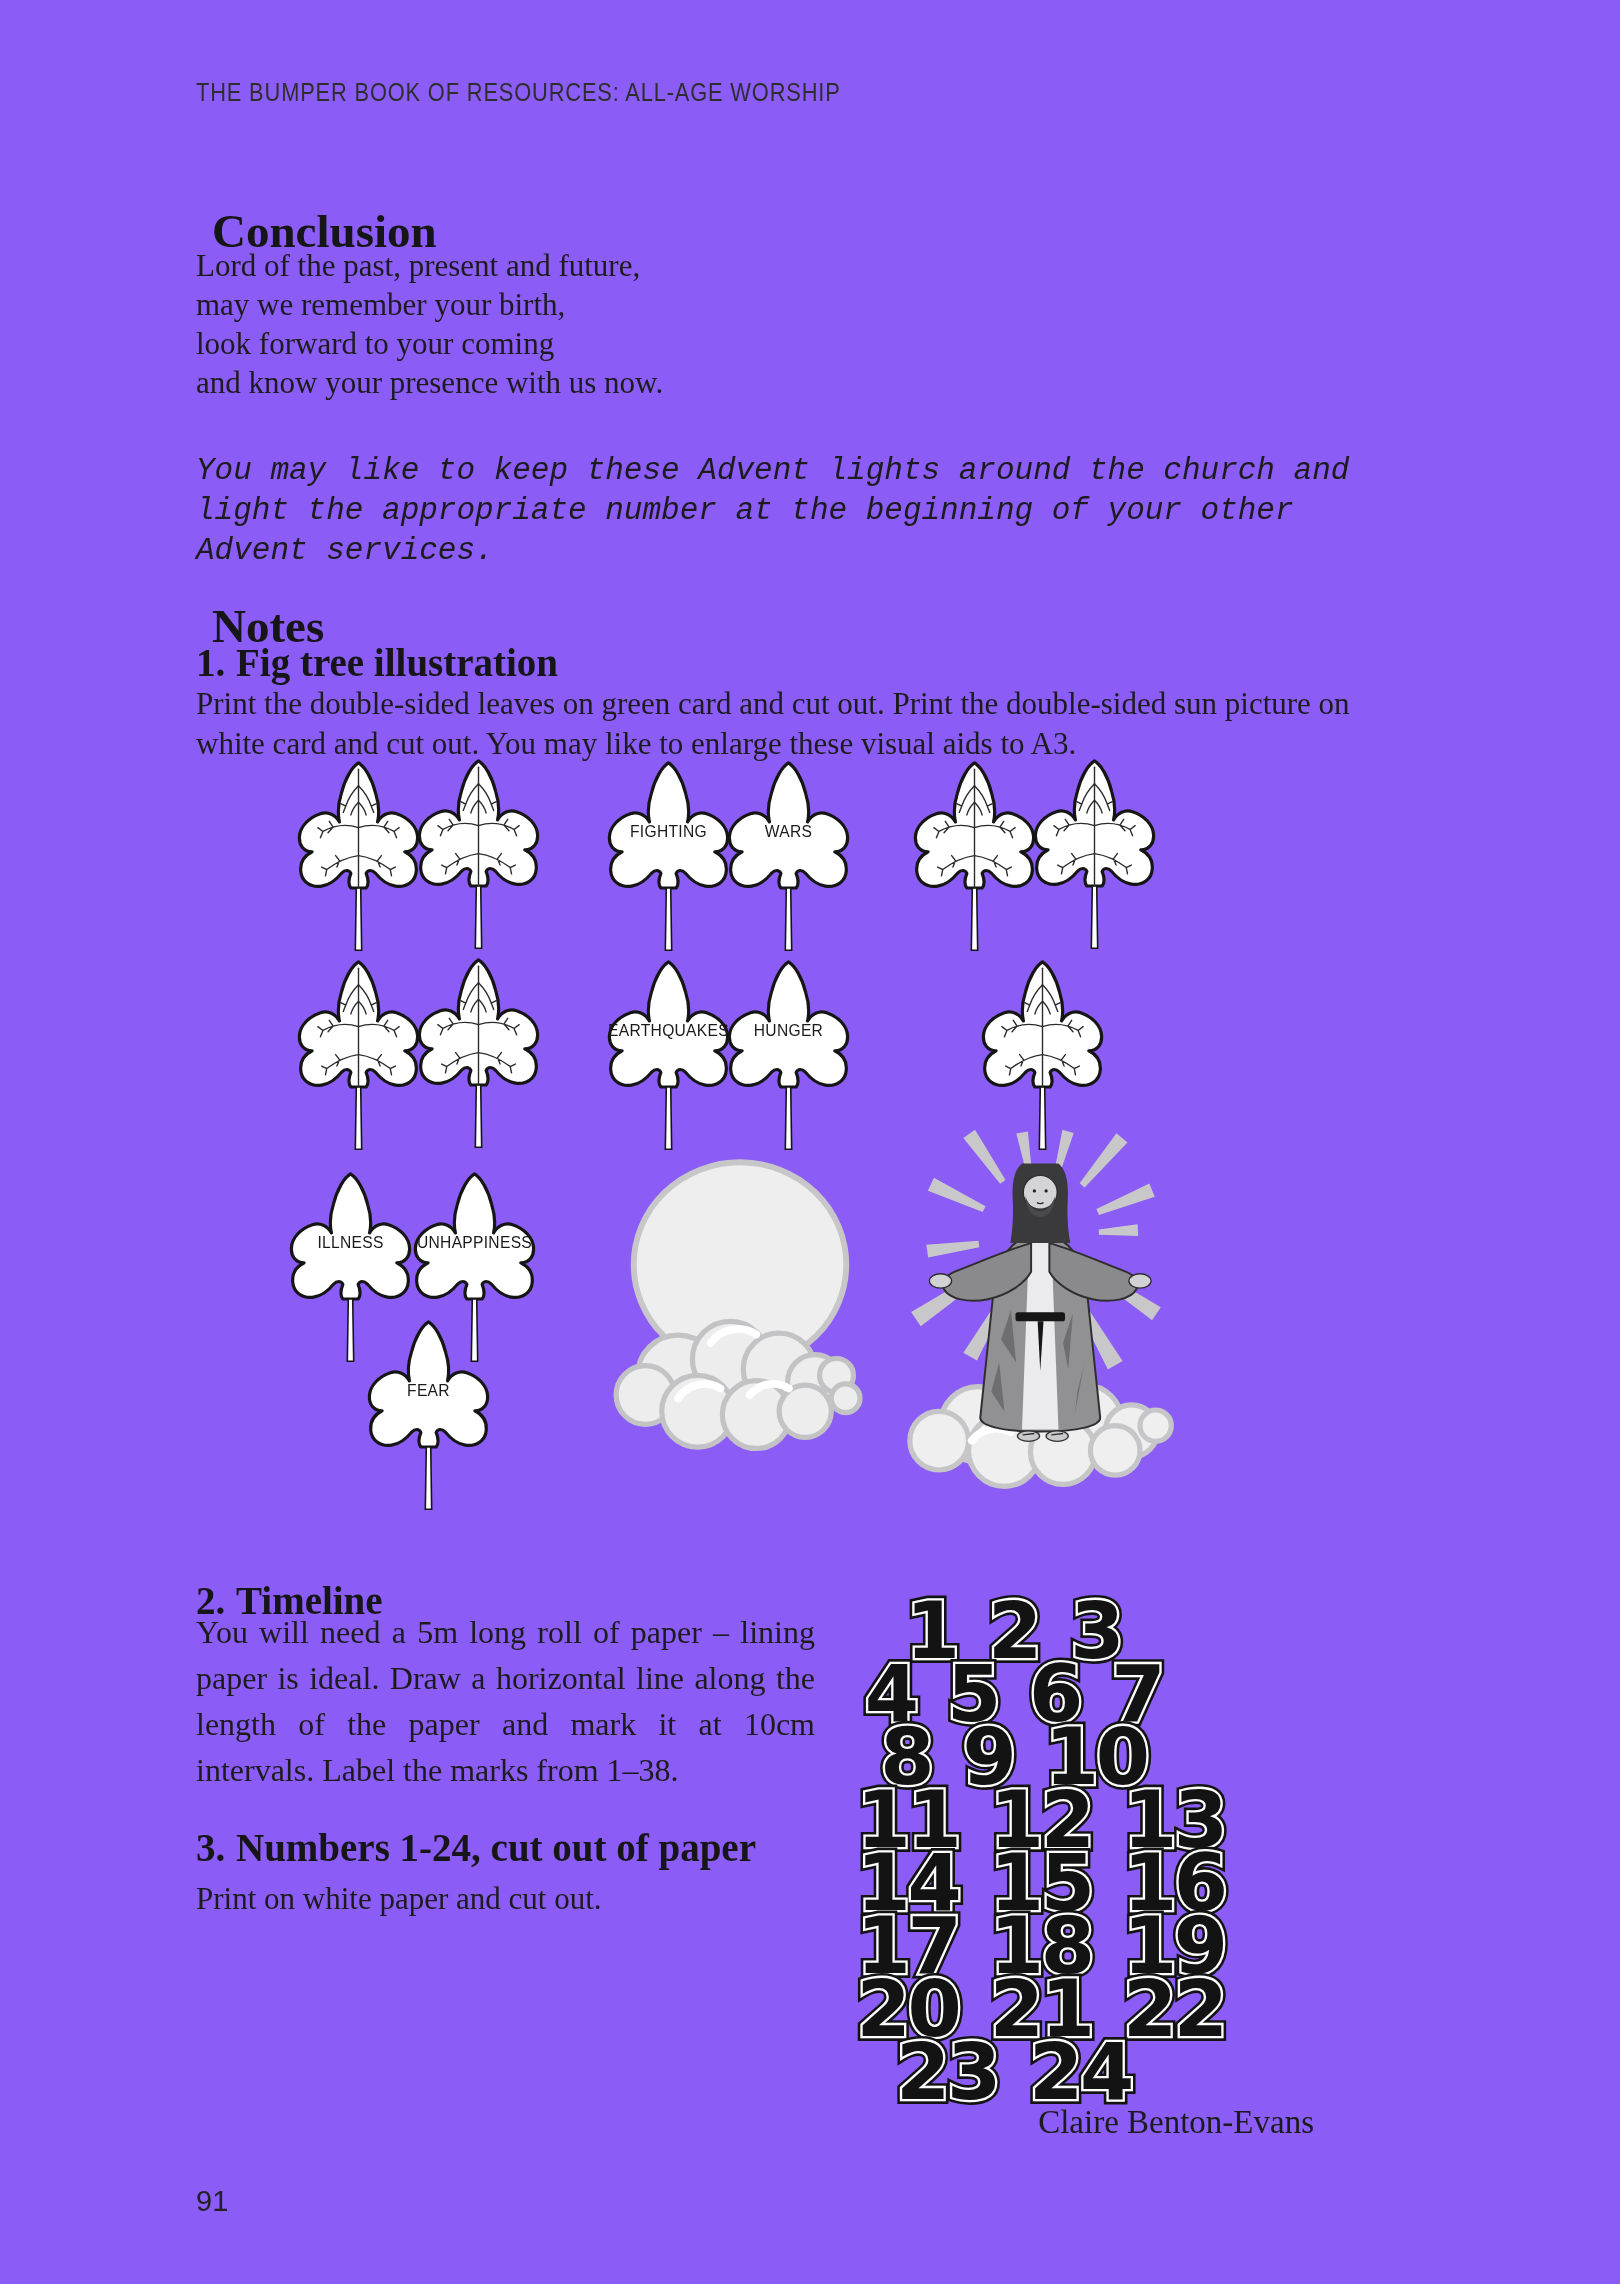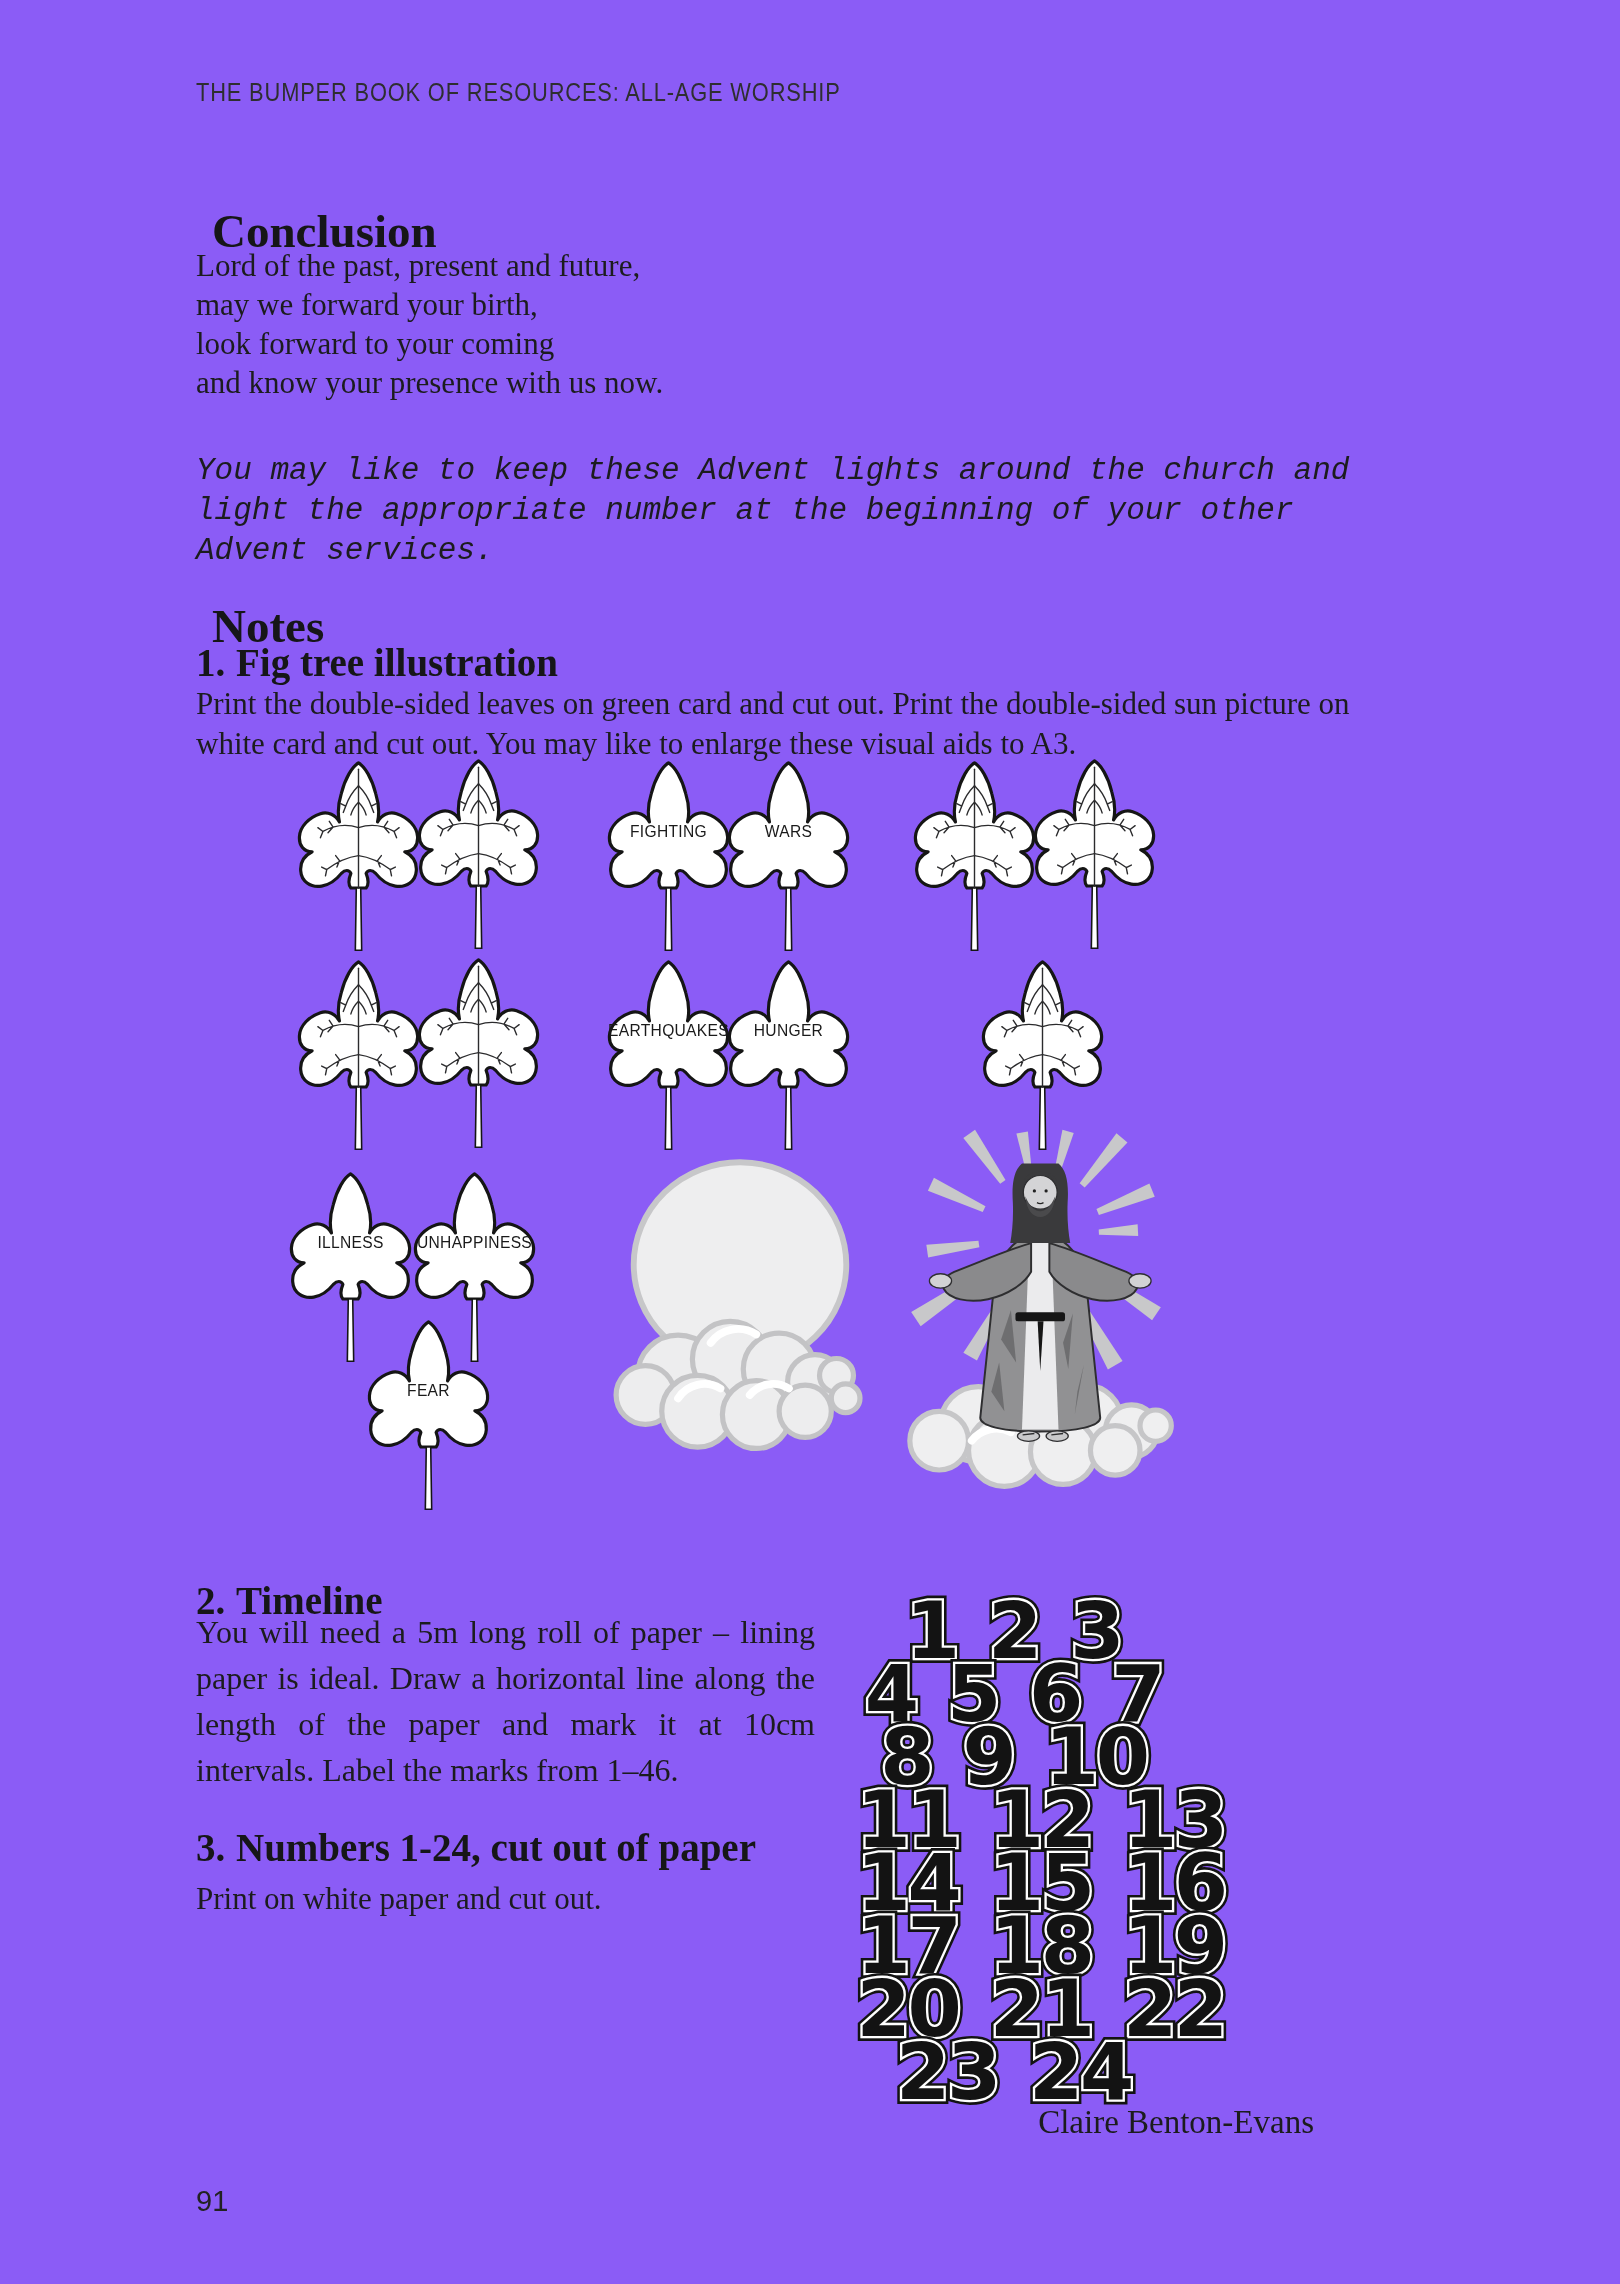"may we forward your birth," div { text: forward -> remember }
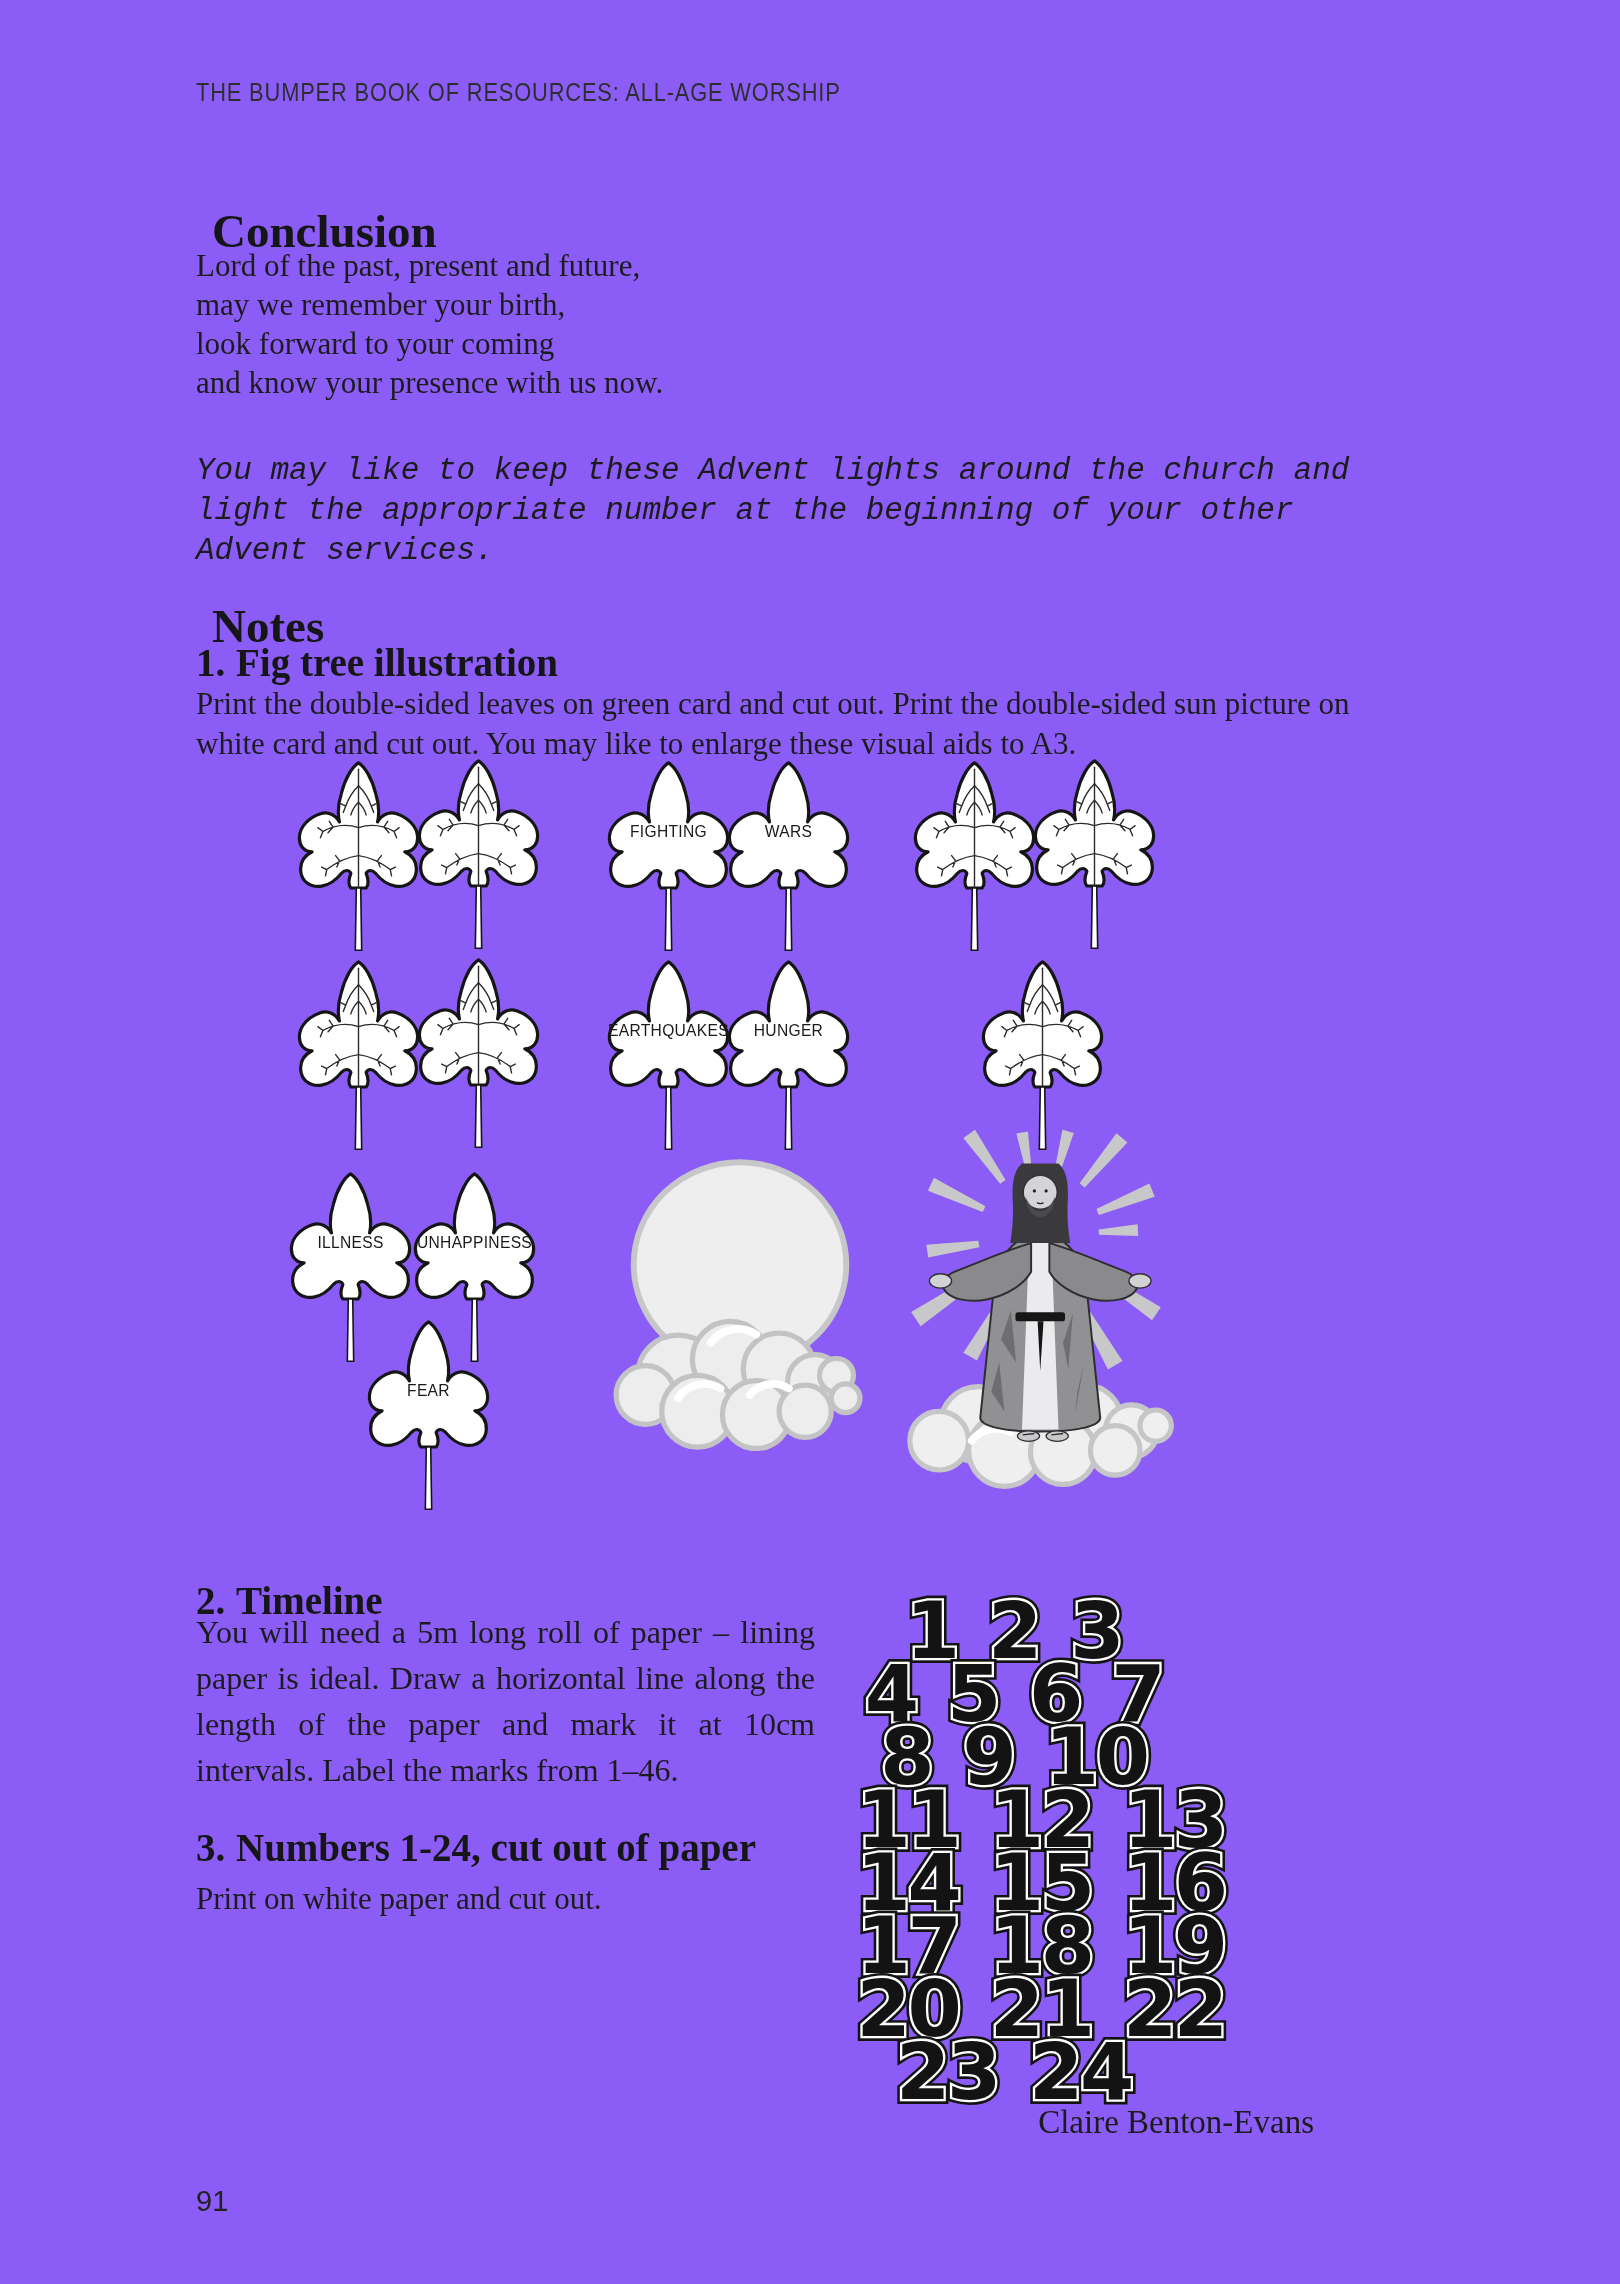"You will need a 5m" div.abs { text: 46 -> 38 }
